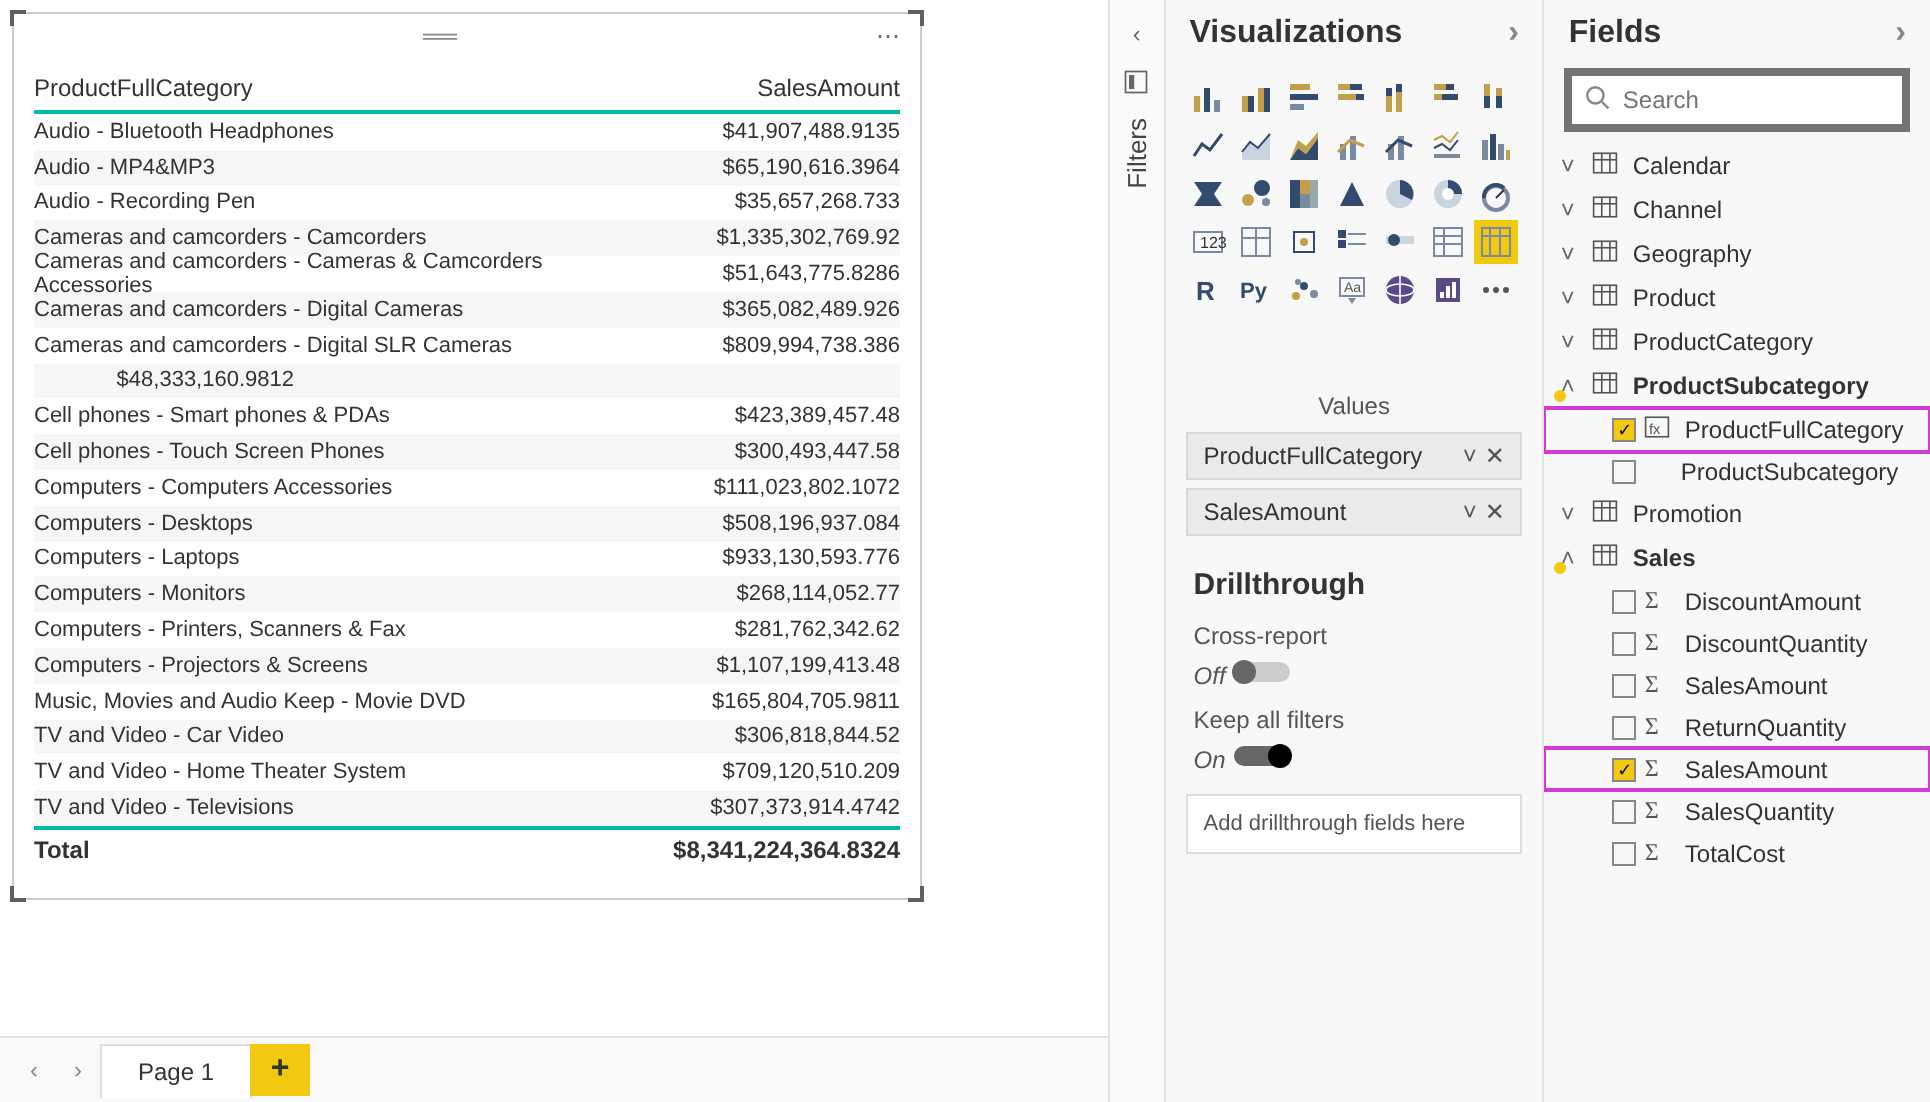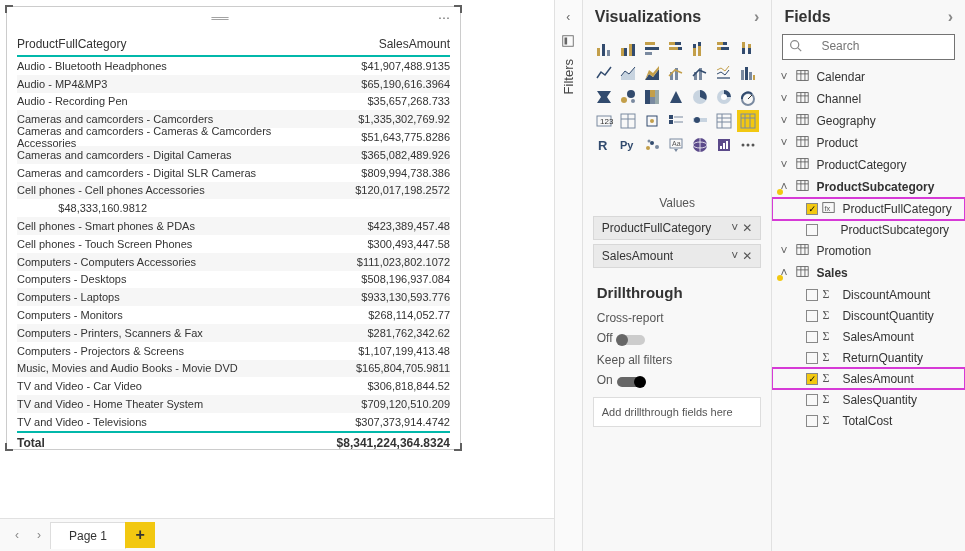"Search" .search-box { align-items: flex-start -> center; border: 1px solid #737373 -> 4px solid #737373; gap: 19px -> 6px }
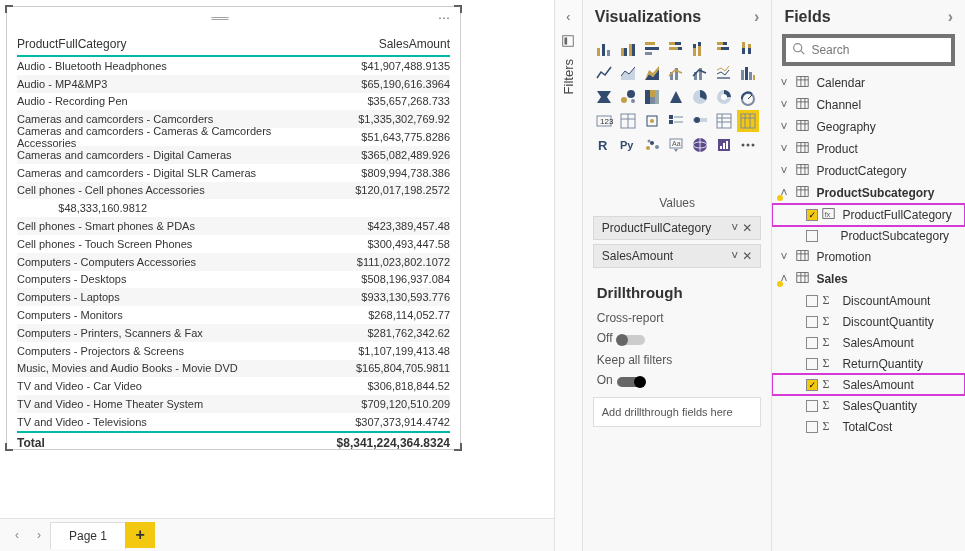"Cell phones - Cell phones" div.tbl-row { html: <div> <div>Cell phones - Cell phones Accessories</div> <div>$120,017,198.2572</div> </div> -> none }
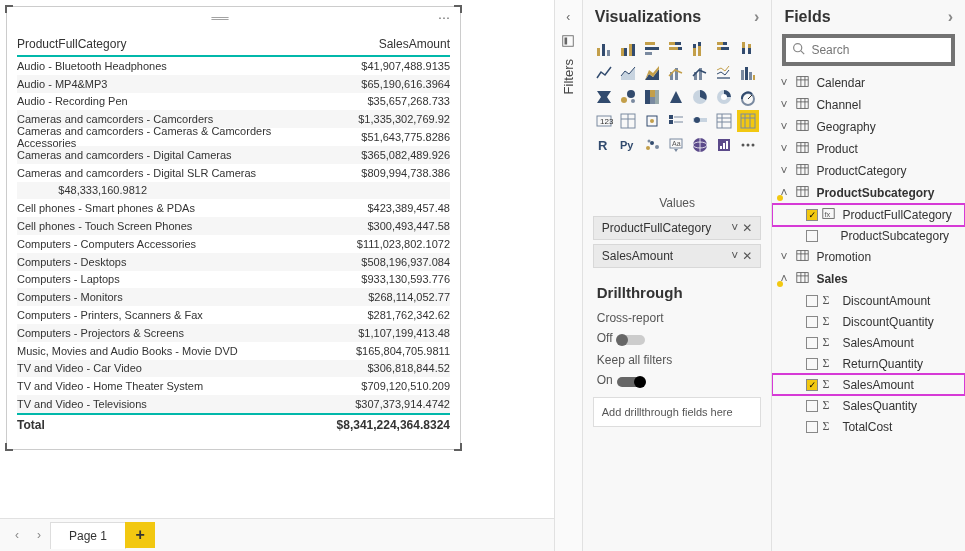"Off" .switch { align-items: flex-end -> flex-start; font-style: none -> italic }
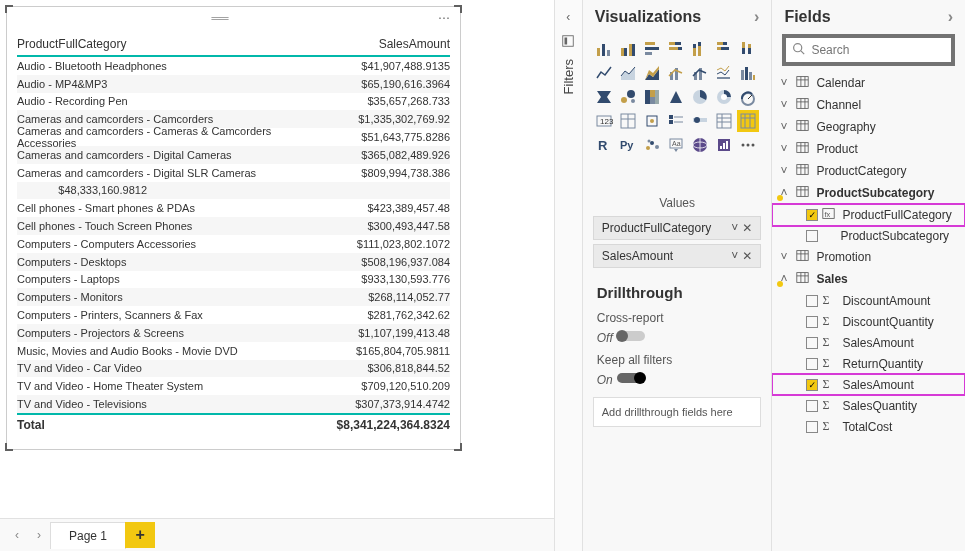"Music, Movies and Audio Books" div.col1 { text: Books -> Keep }
